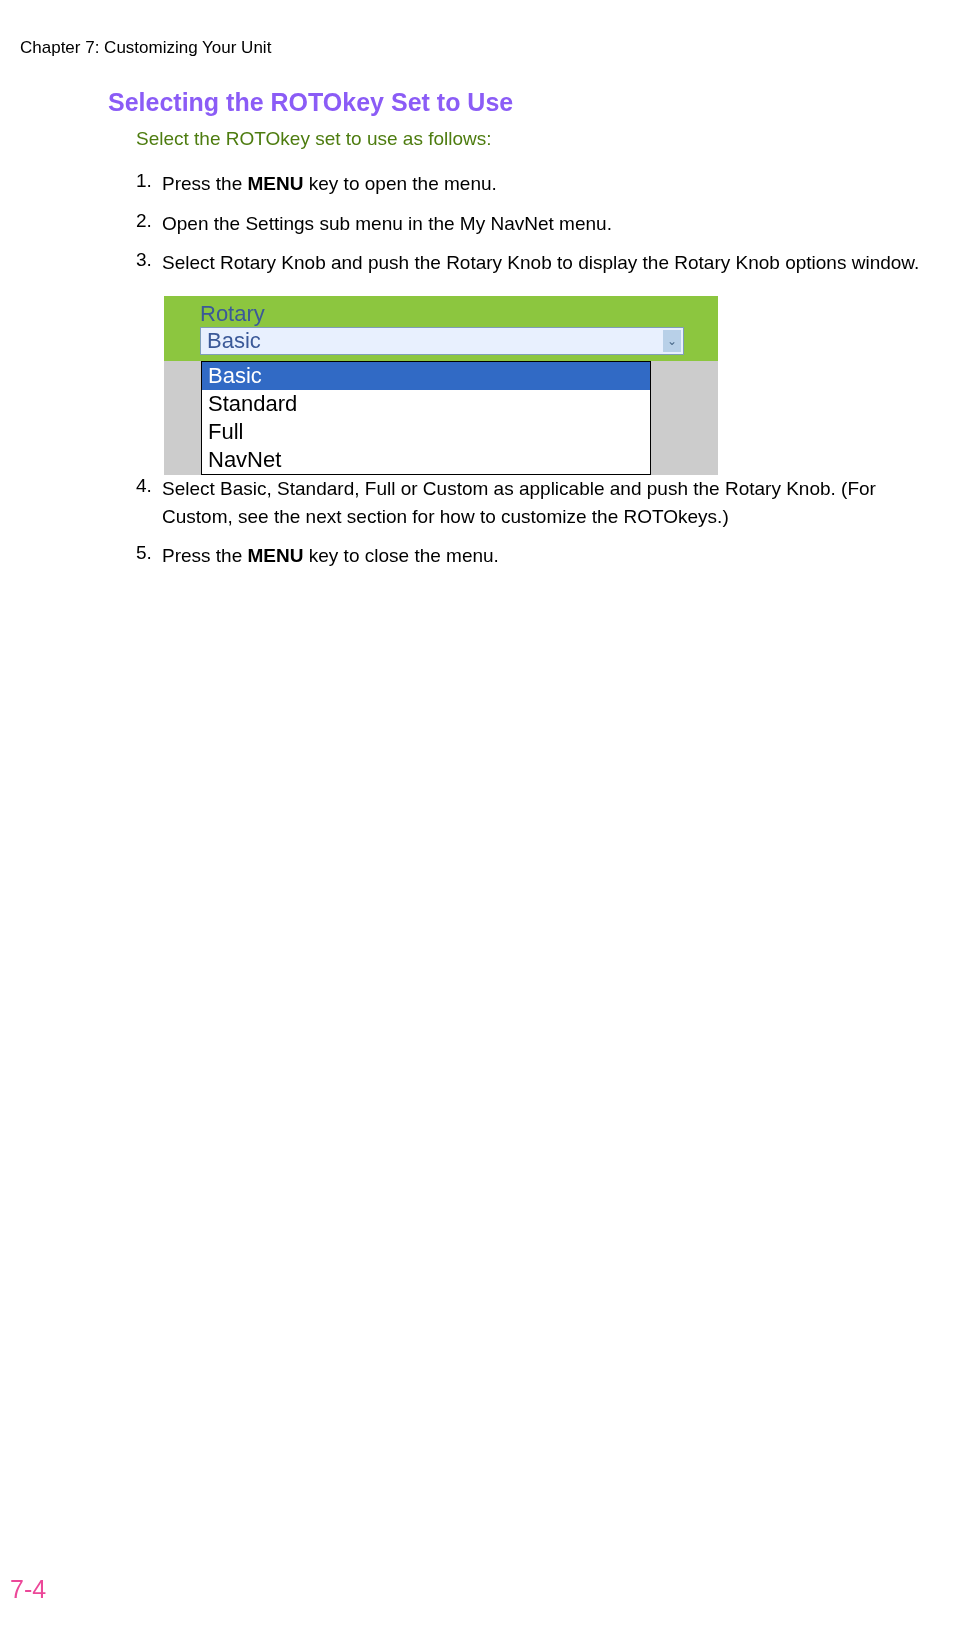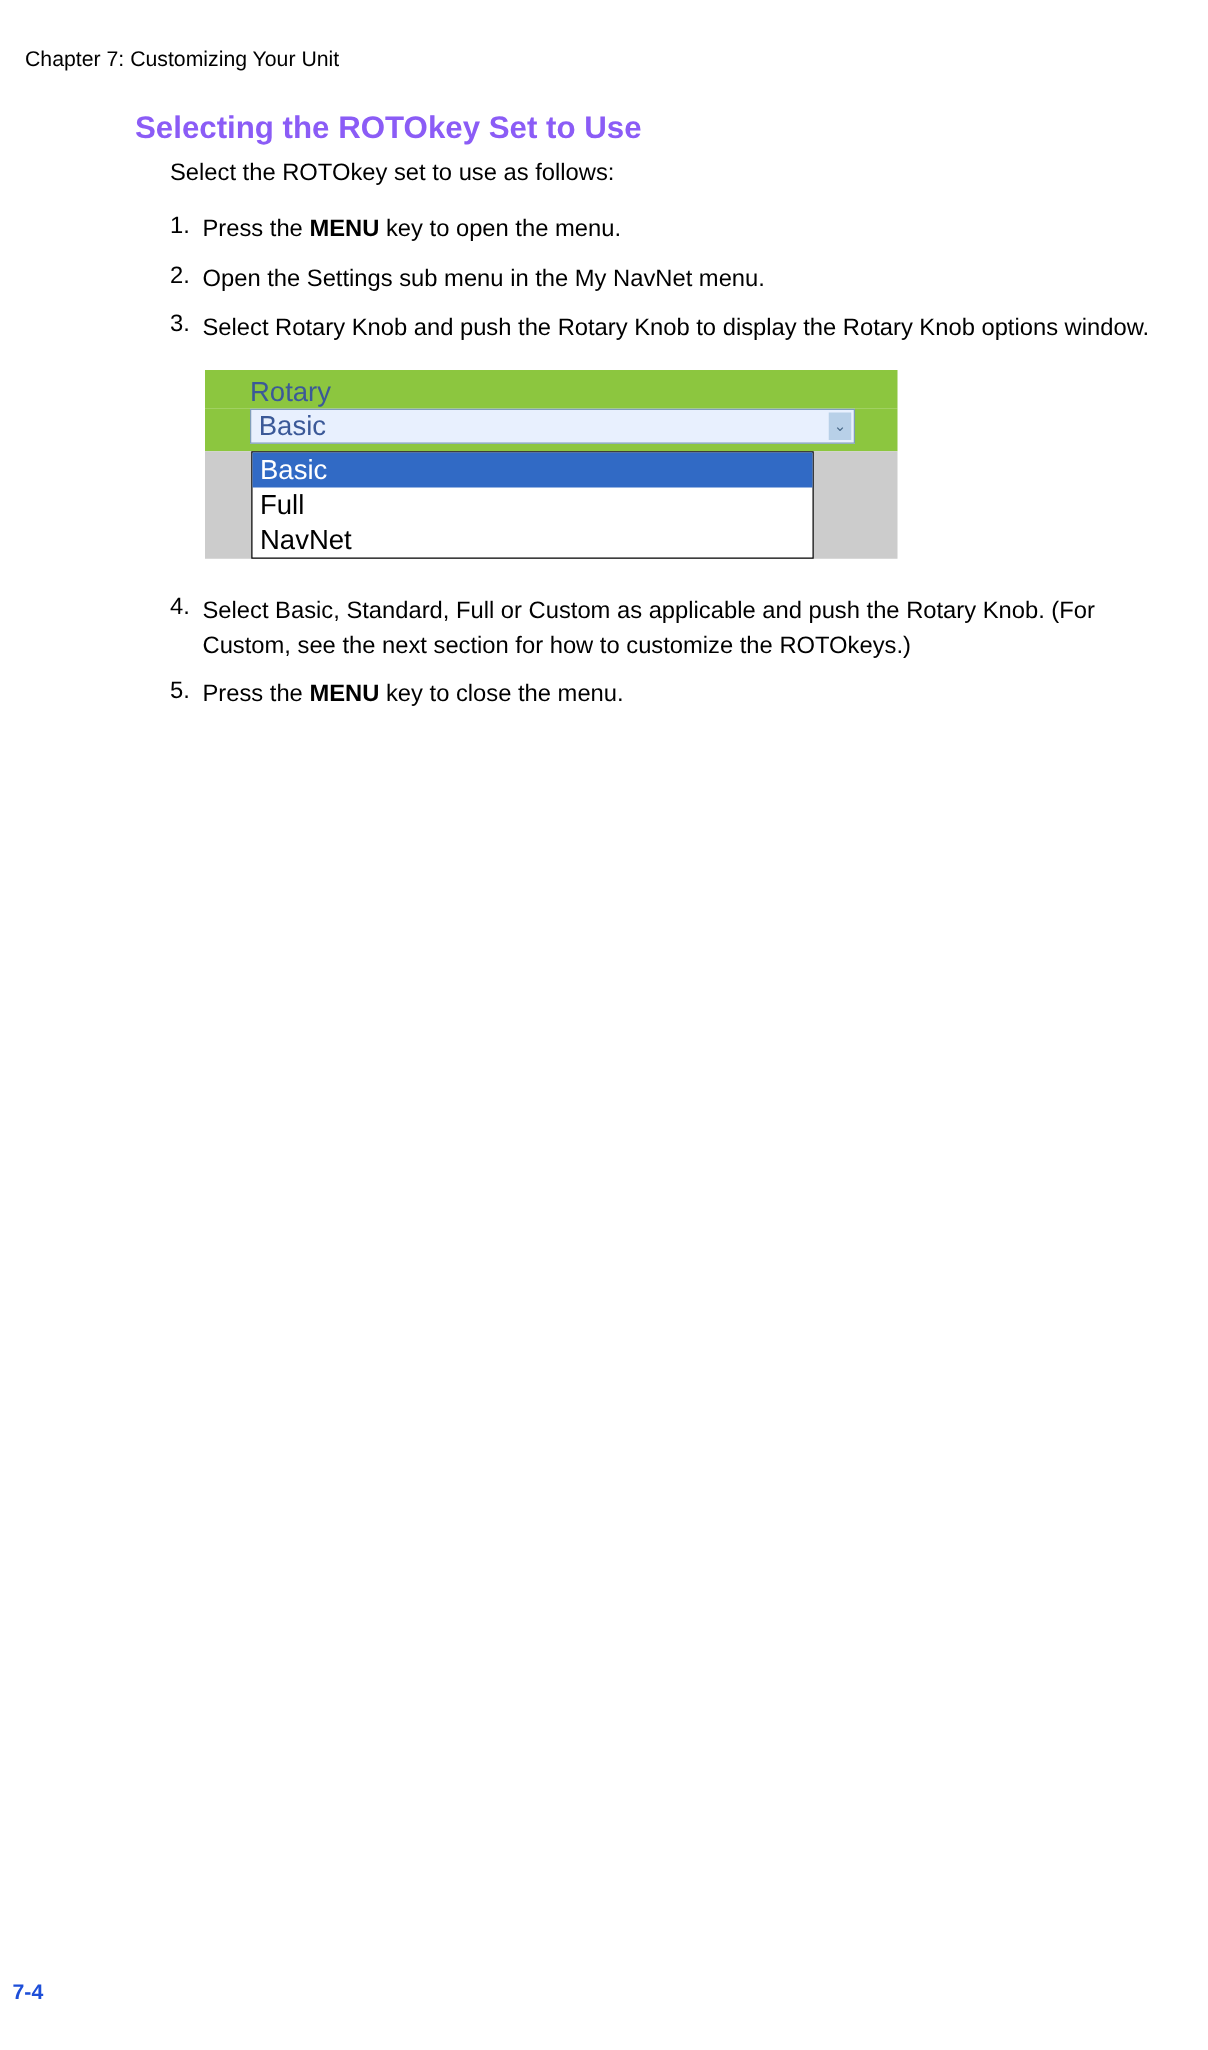"Select the ROTOkey set to" .intro-text { color: #000000 -> #4d7c0f }
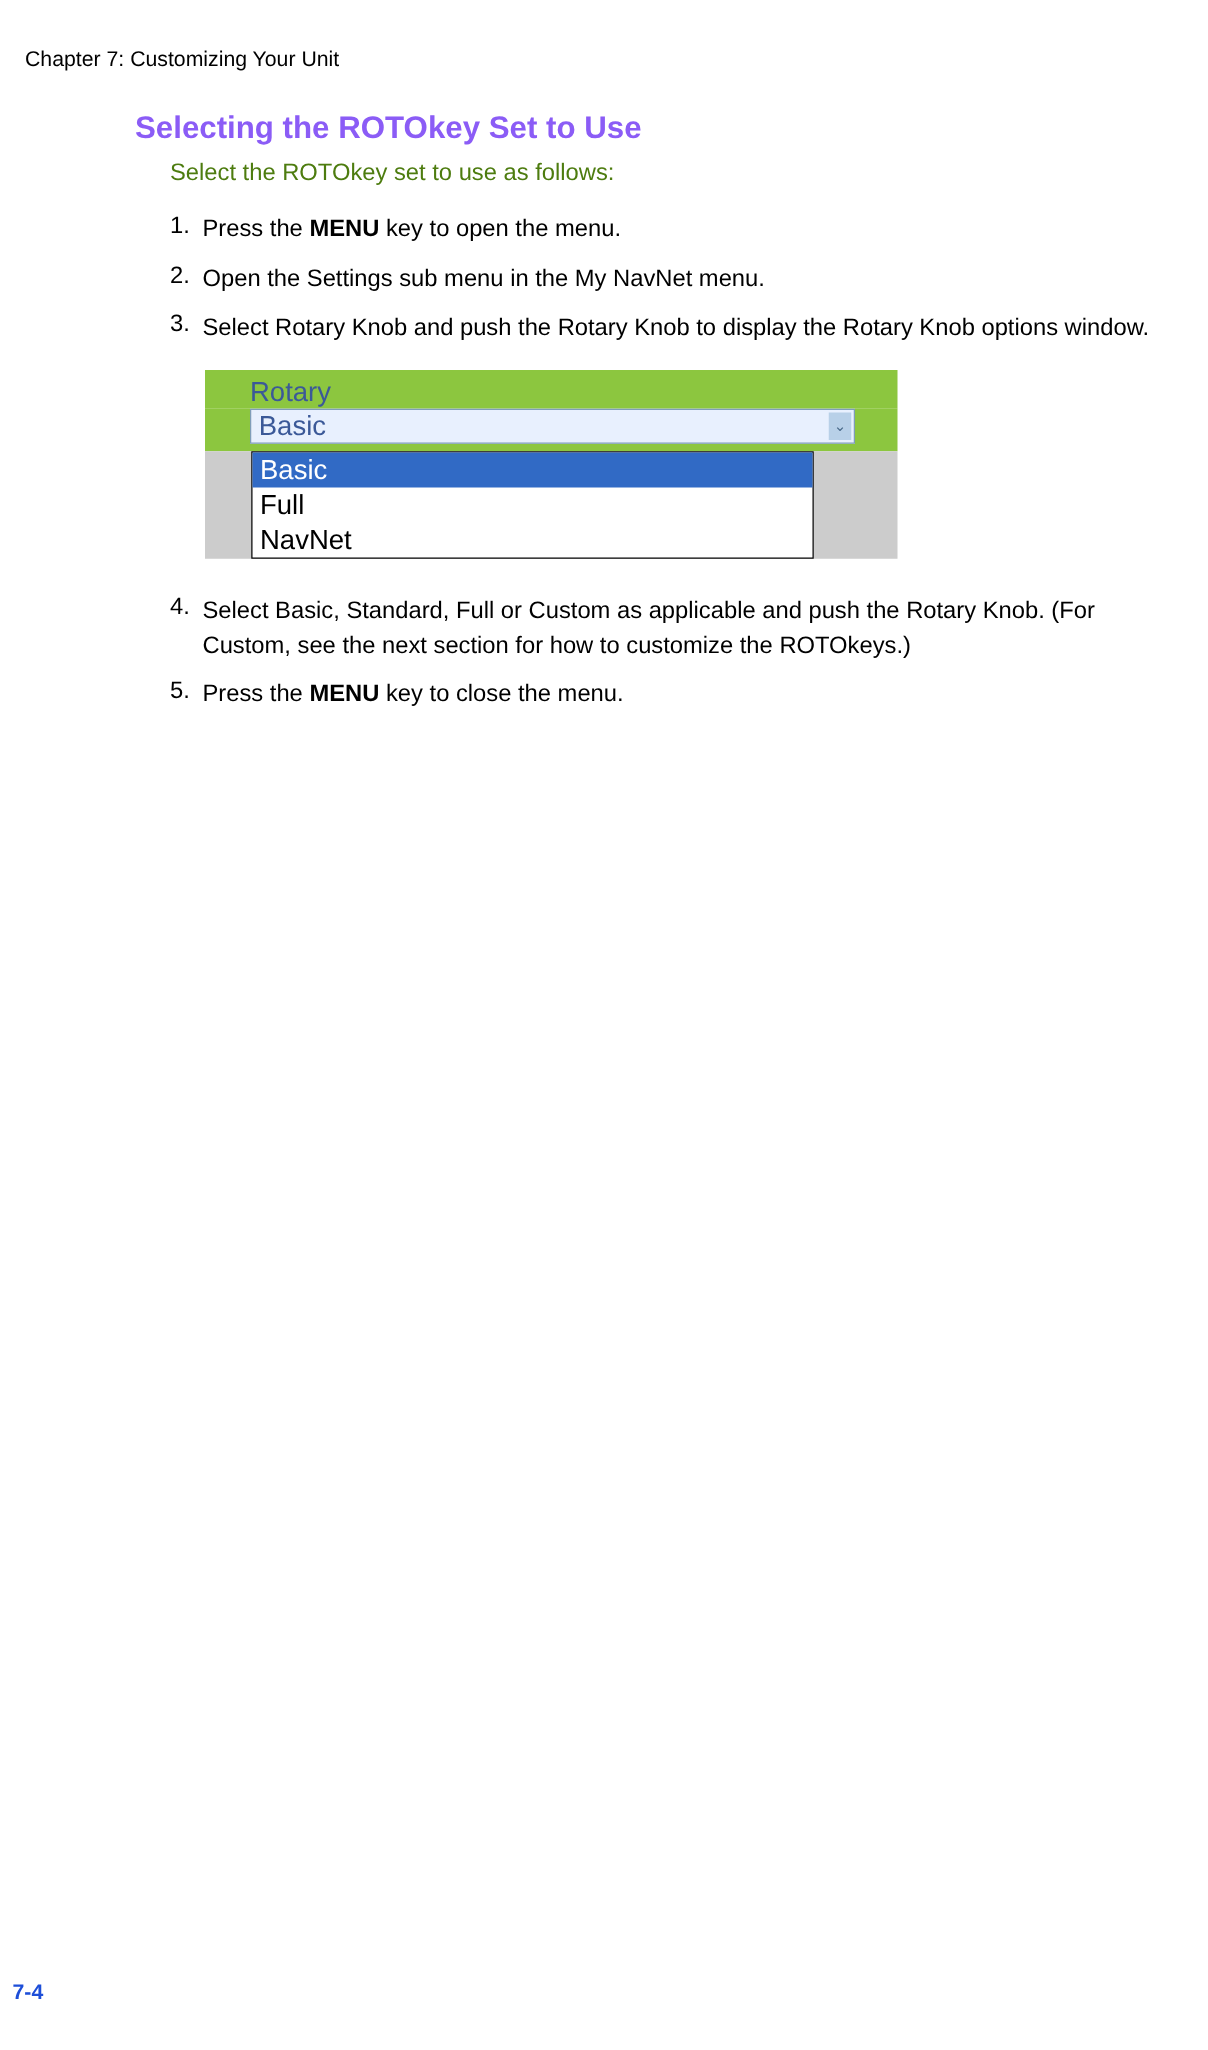"Standard" div.figure-option { html: none -> <div> <span>Standard</span> </div> }
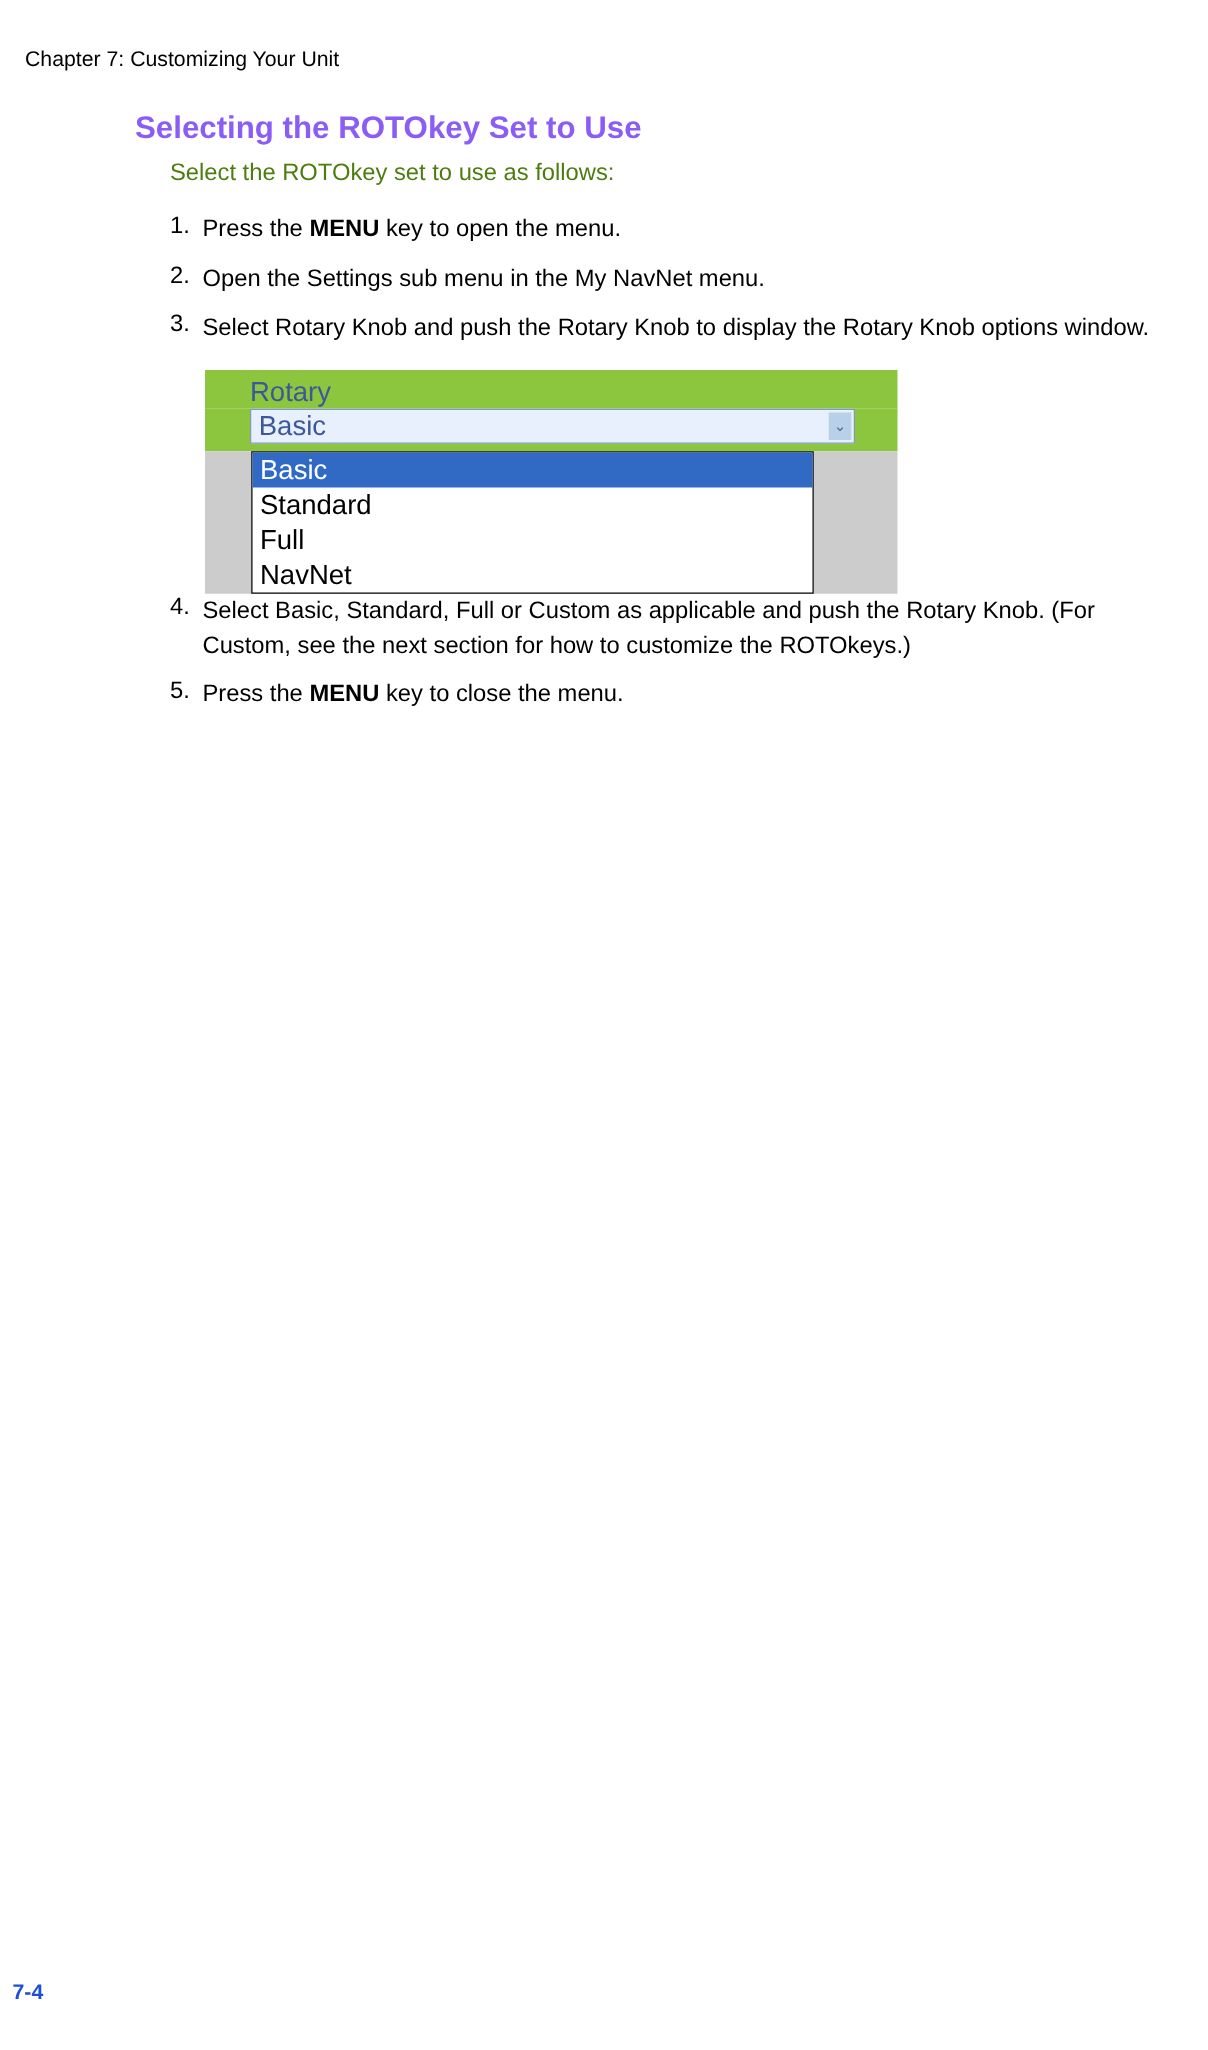"7-4" .page-number { color: #1d4ed8 -> #ec4899; font-size: 17px -> 25px; font-weight: bold -> normal }
